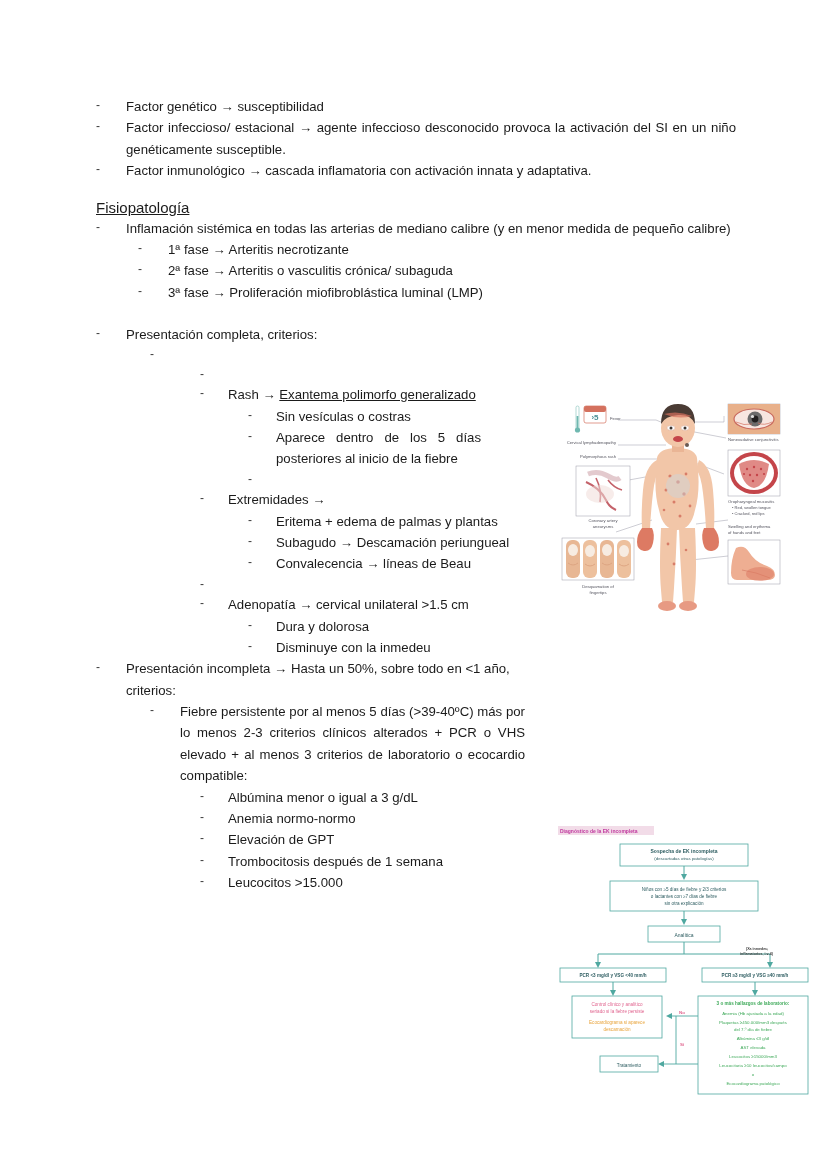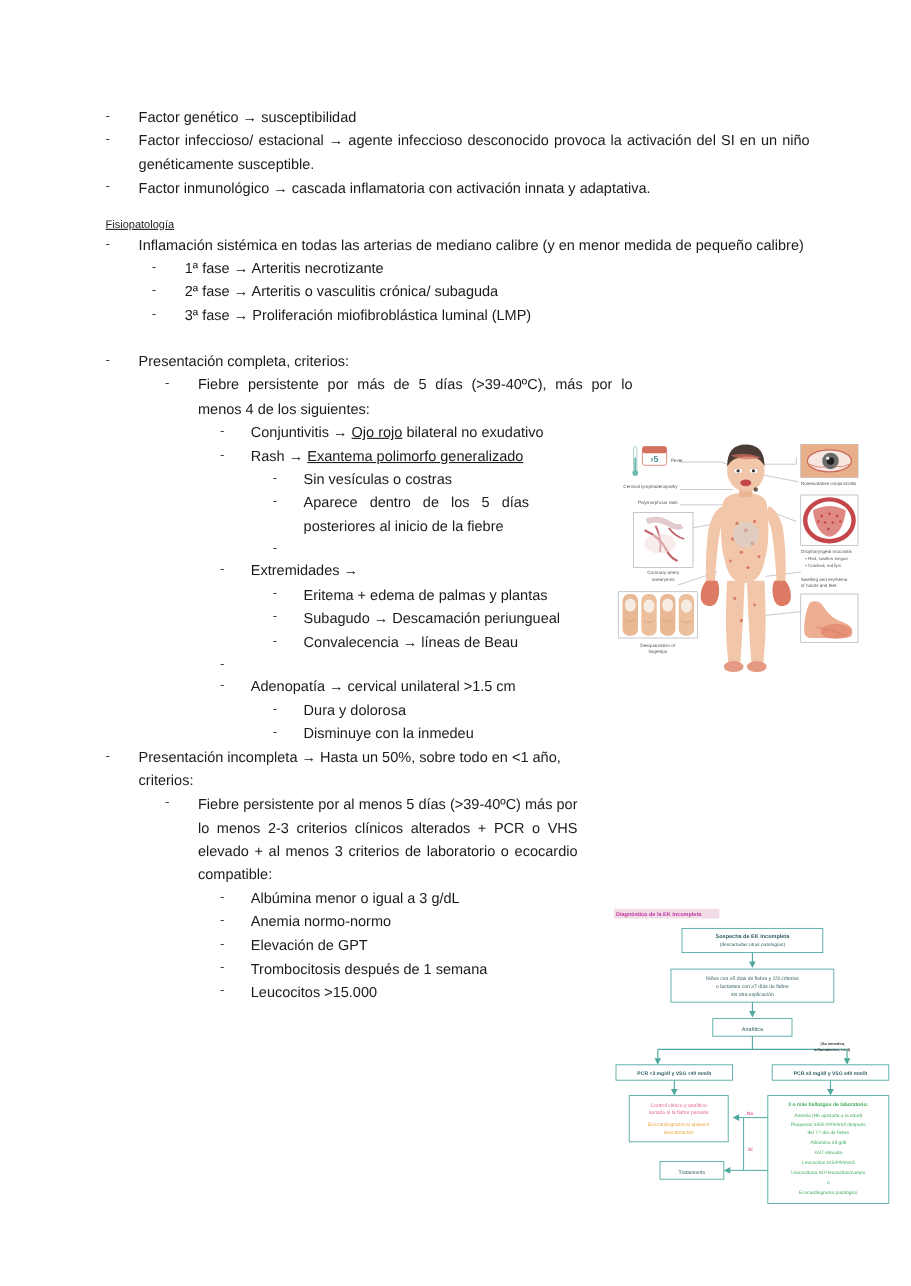"Fisiopatología" .heading { font-size: 10px -> 15px }
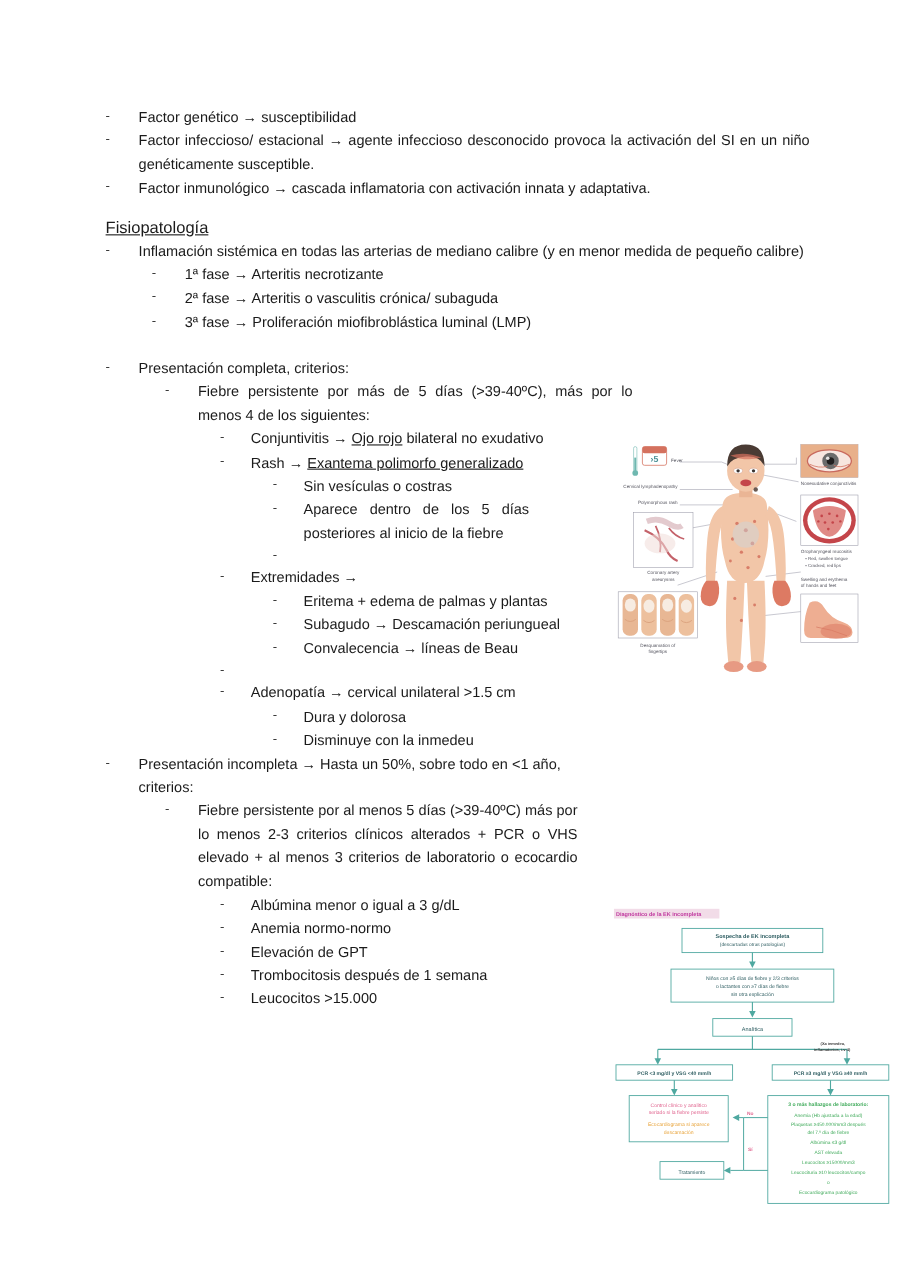"Fiebre persistente por más de" span.txt { html: <span><b>Fiebre persistente</b><span> por </span><b>más de 5 días (&gt;39-40ºC)</b><span>, más por lo menos </span><b>4</b><span> de los siguientes:</span></span> -> none }
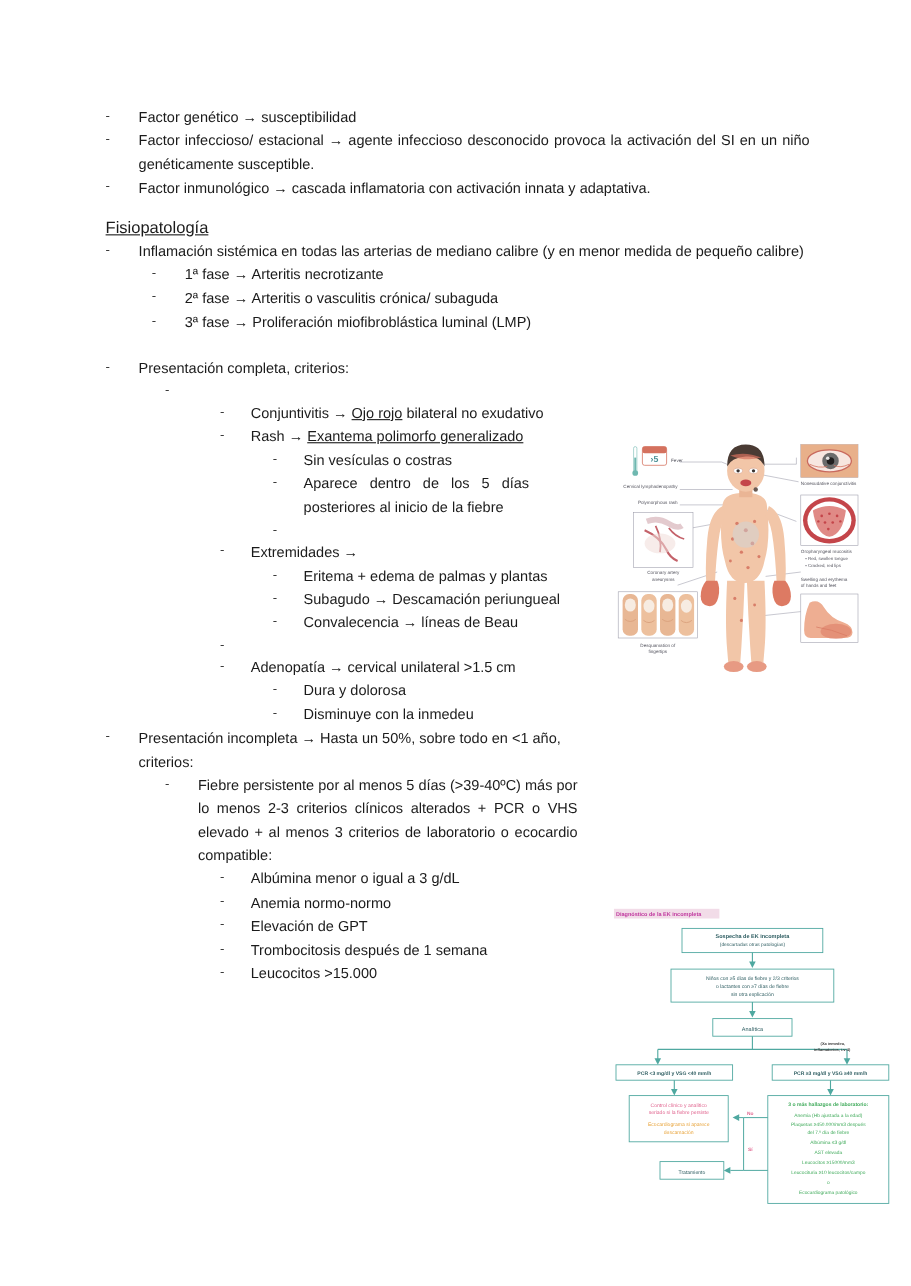"Conjuntivitis → Ojo rojo bilateral" span.txt { html: <span><b>Conjuntivitis</b><span> → </span><span>Ojo rojo</span><span> bilateral no exudativo</span></span> -> none }
